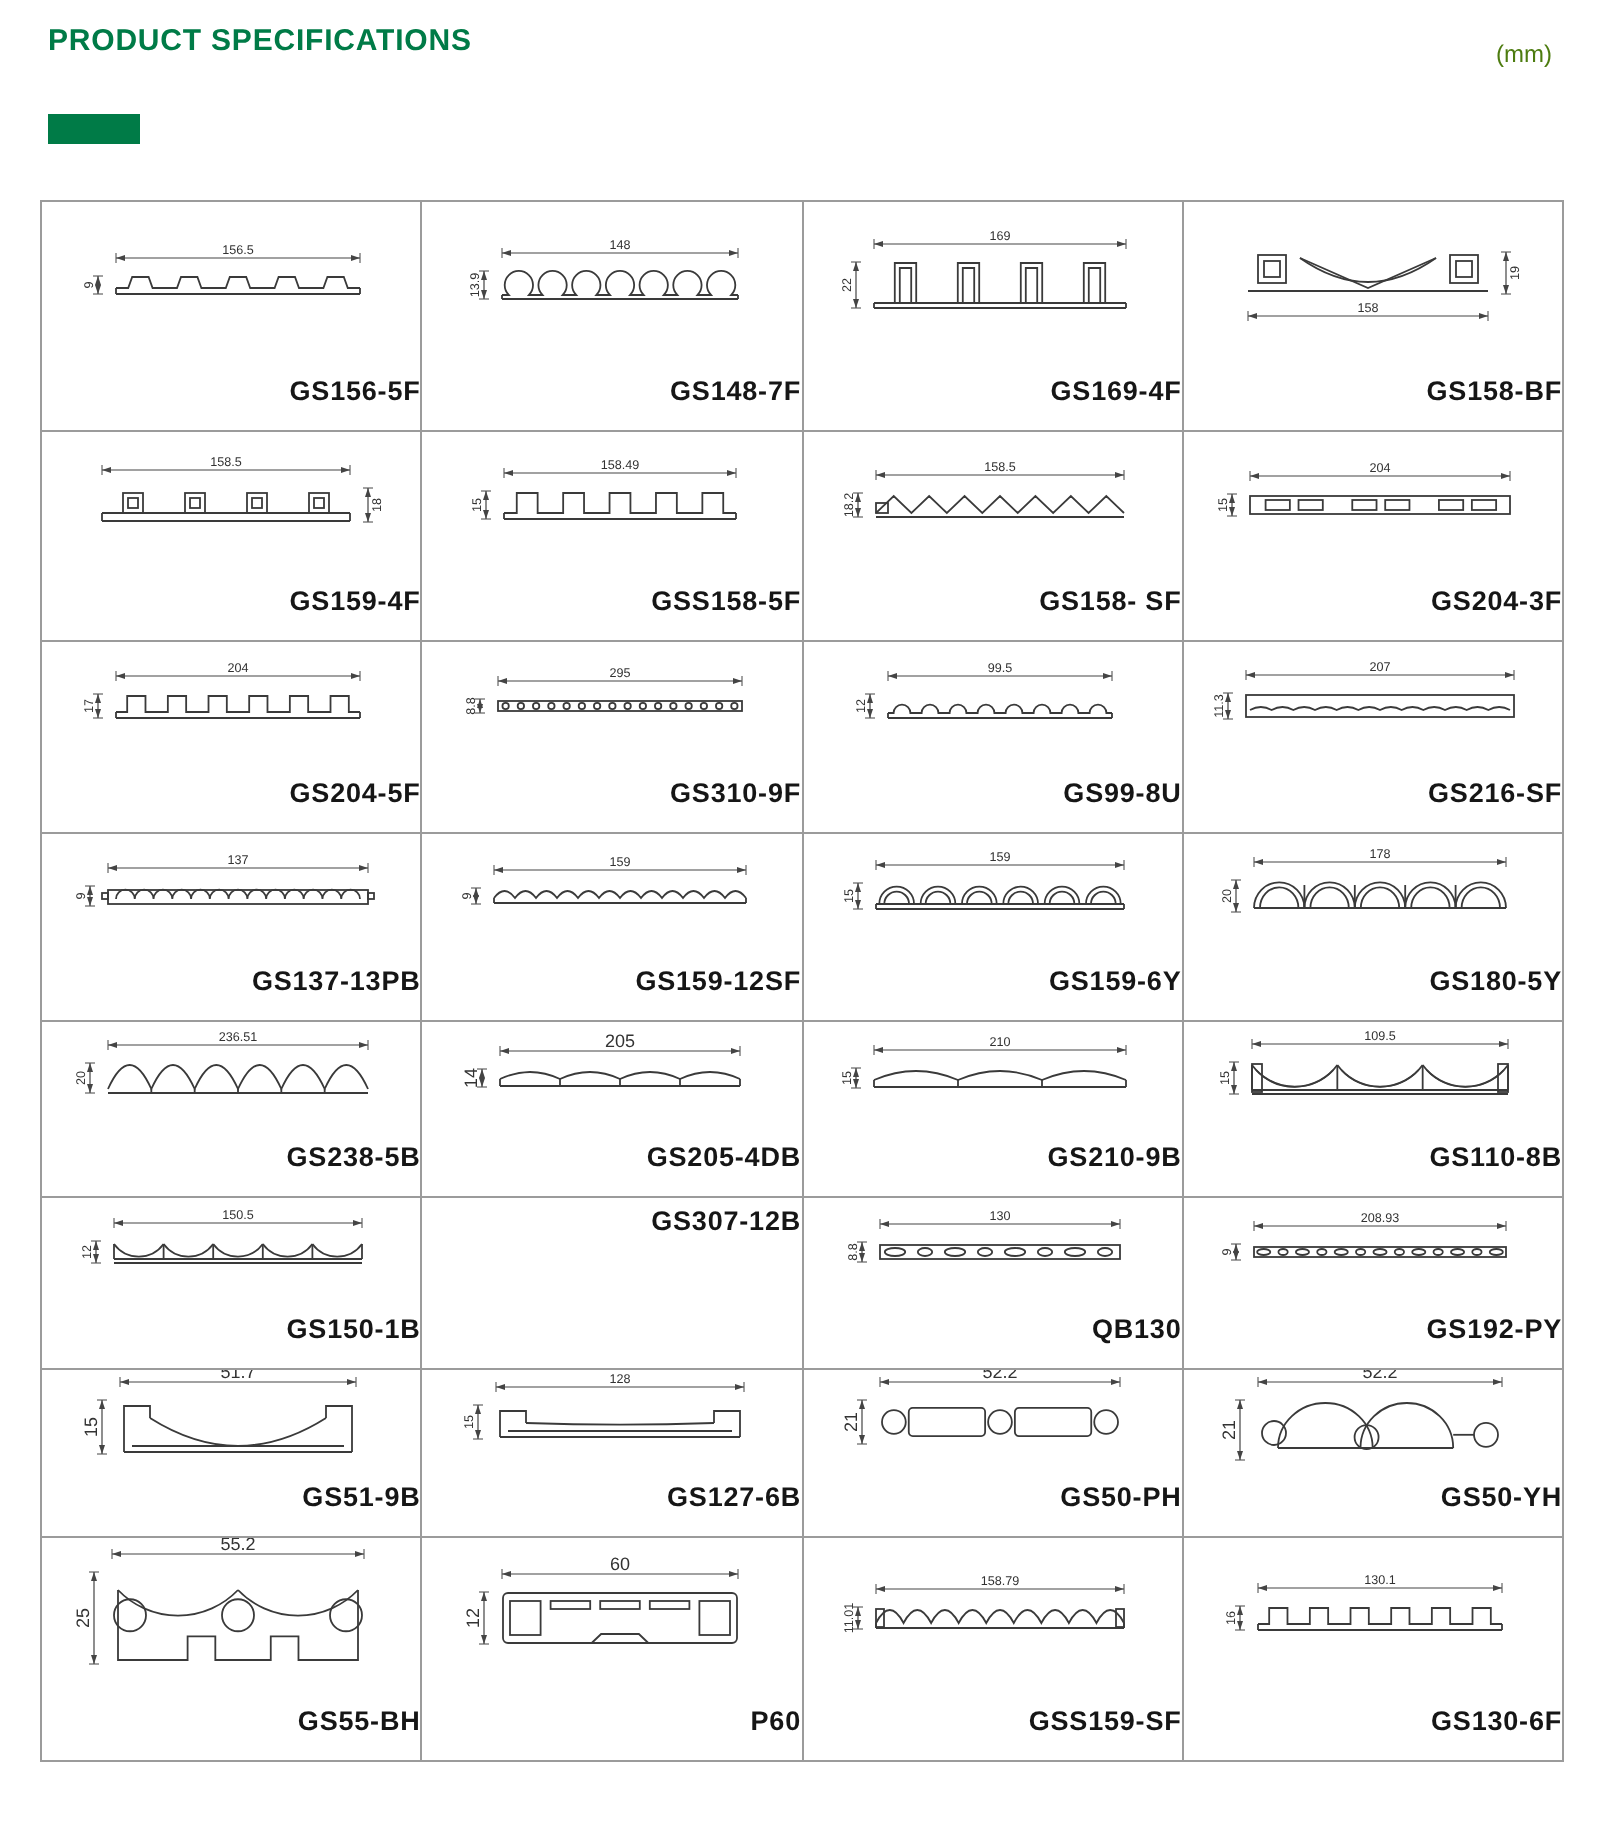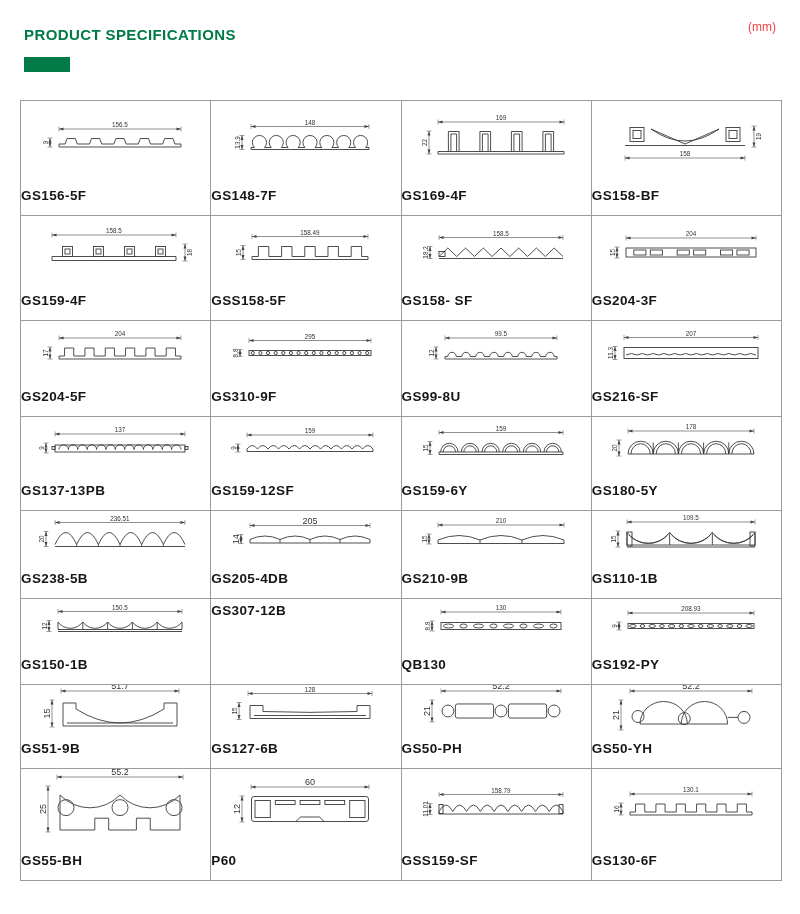"PRODUCT SPECIFICATIONS" .title { top: 26px -> 12px }
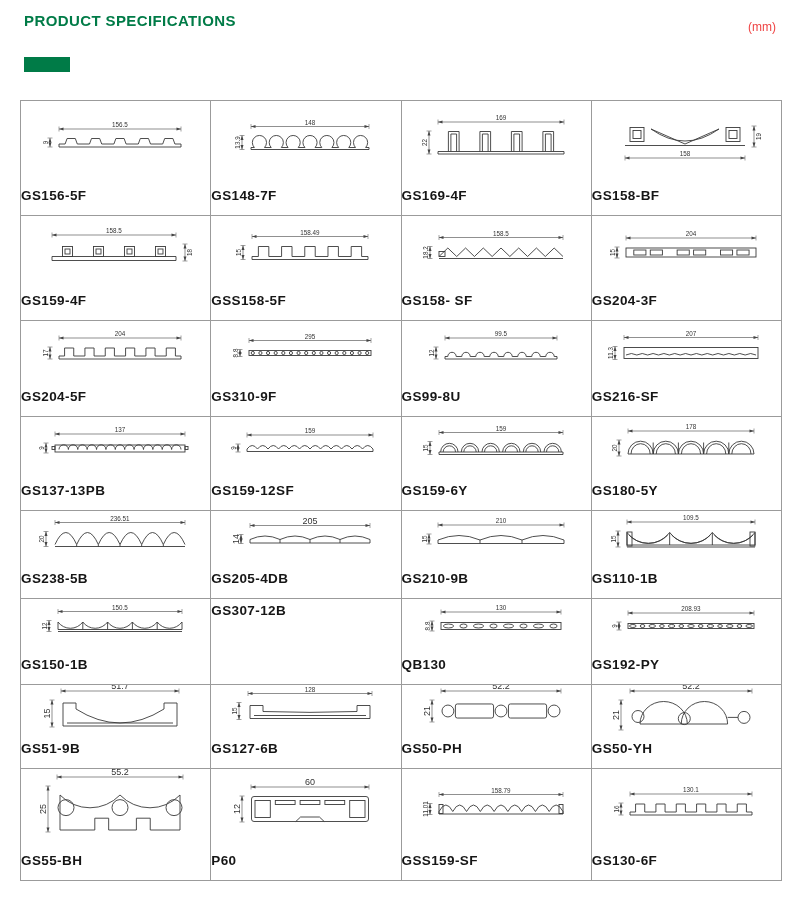"(mm)" .unit { color: #ef4444 -> #4d7c0f }
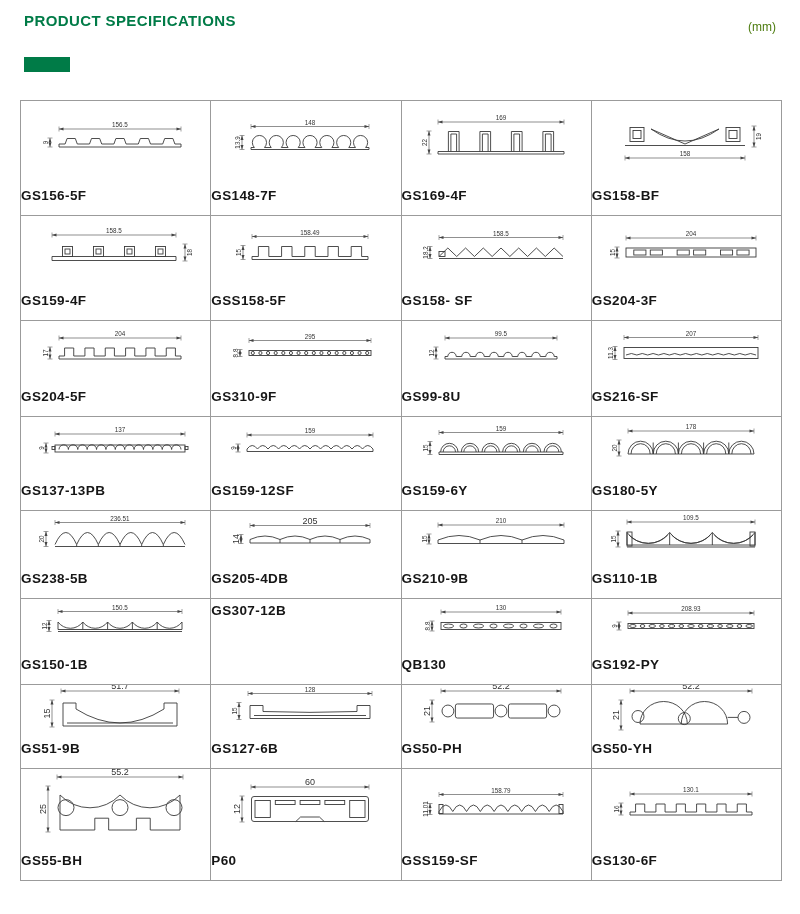"GS156-5F" .cell { align-items: flex-start -> flex-end }
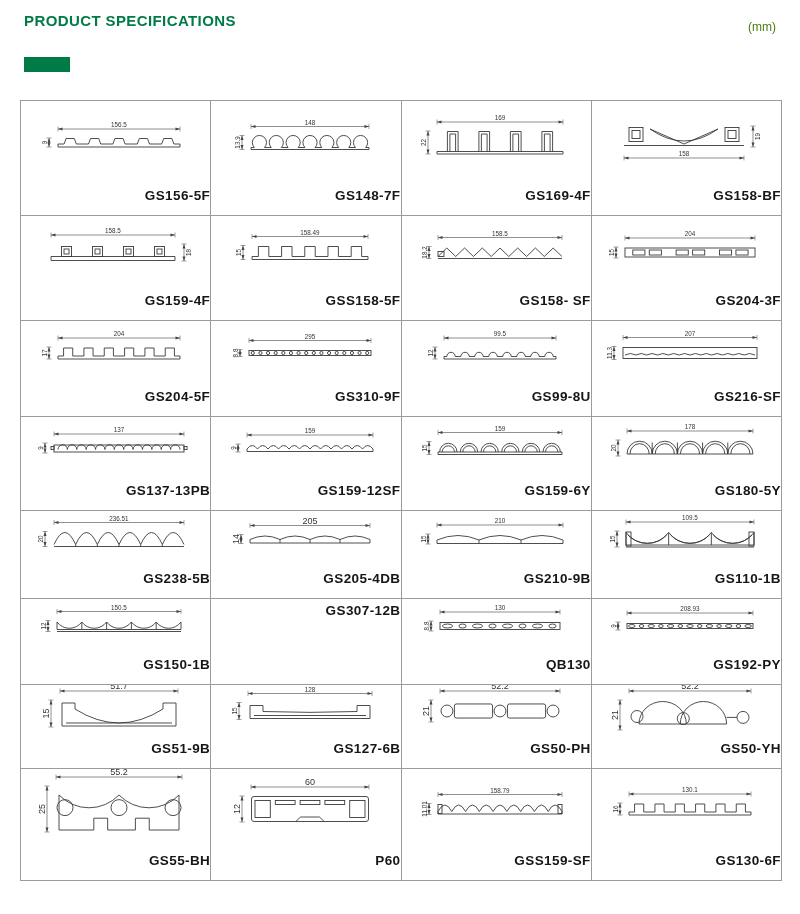"GS110-1B" div.code { text: GS110-1B -> GS110-8B }
